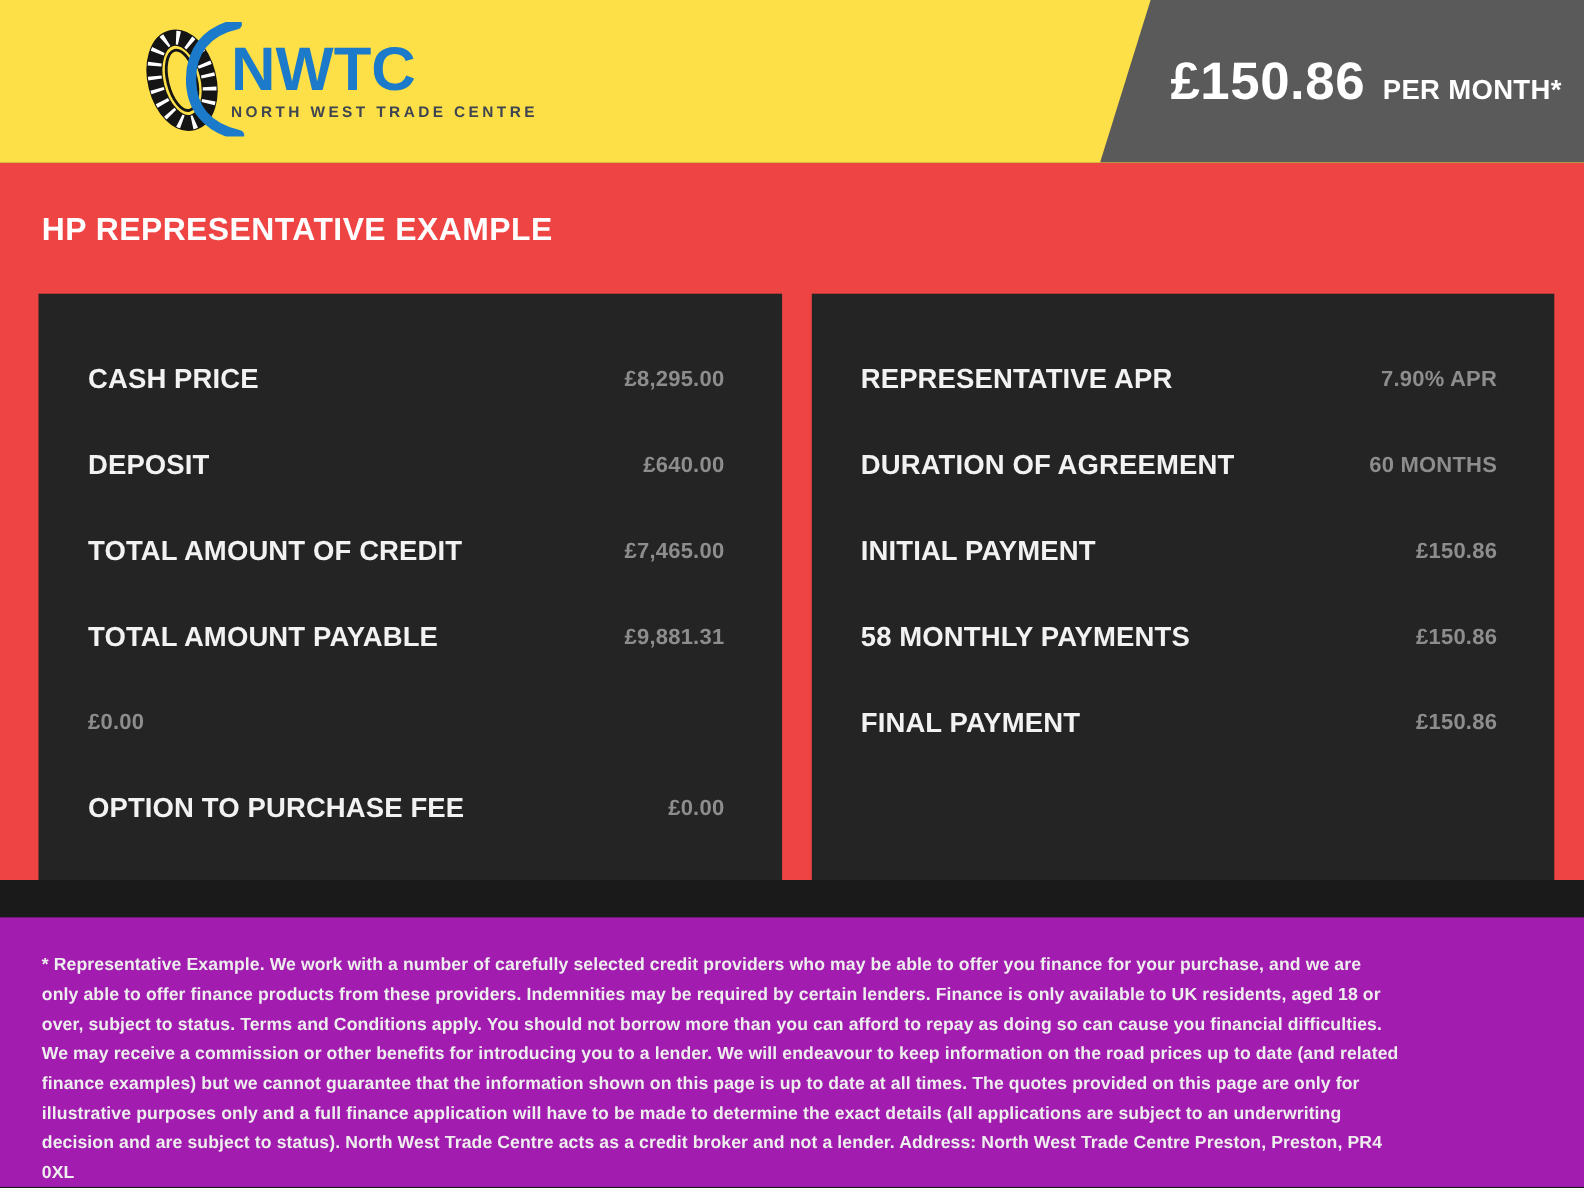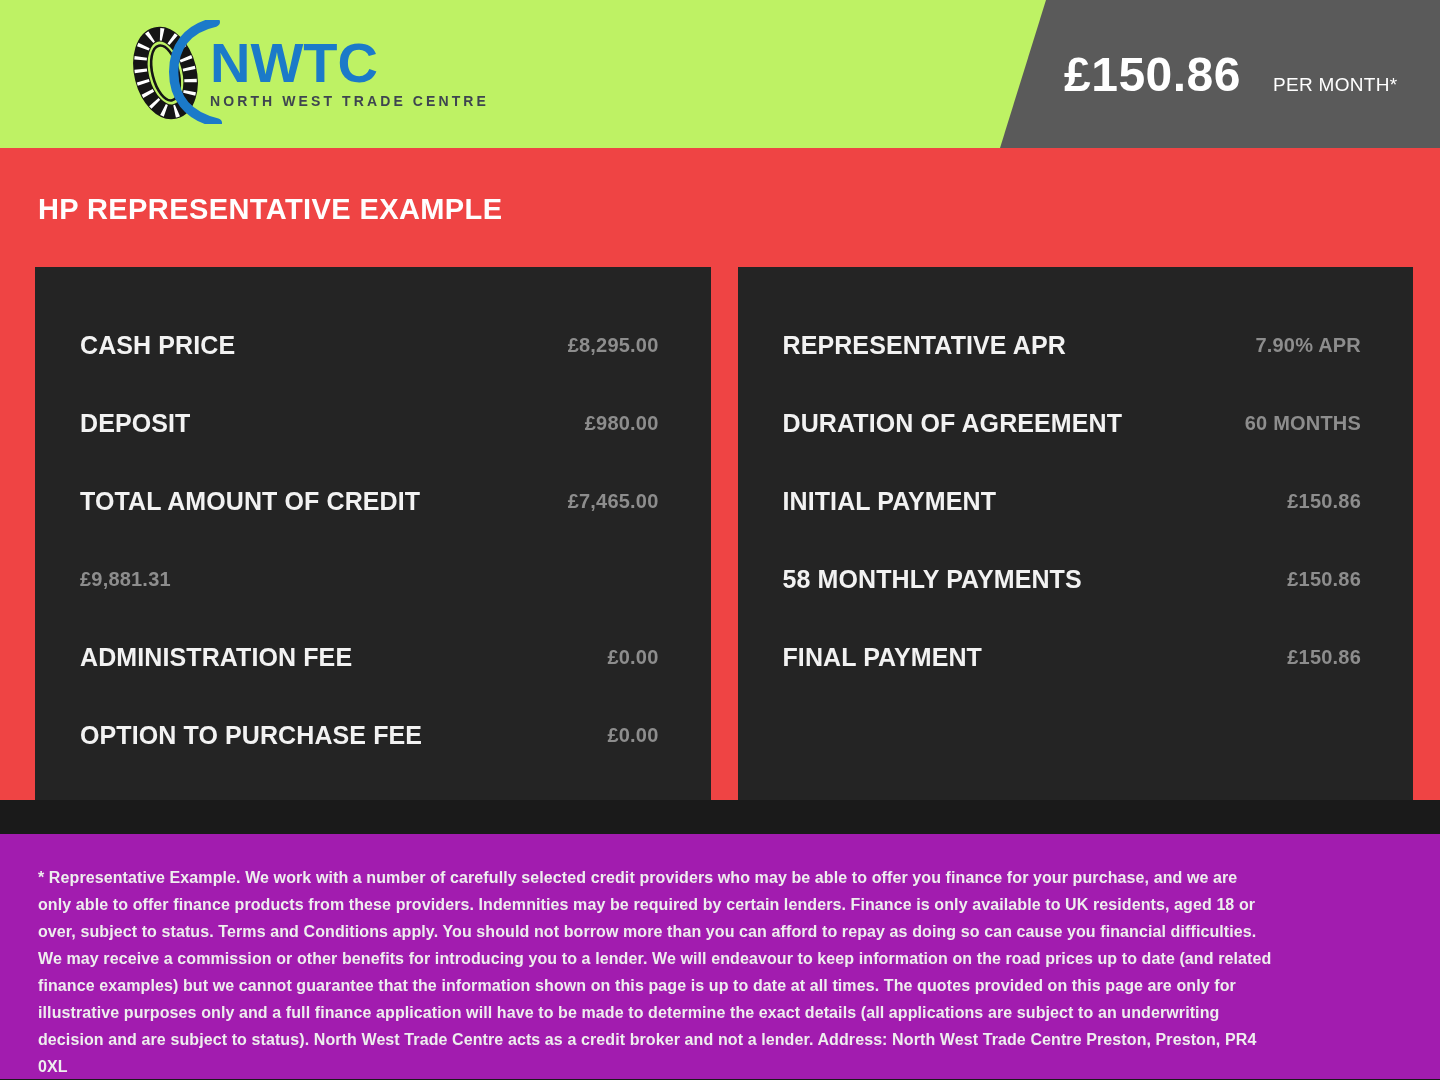"NWTC" .topbar { background: #bef264 -> #fde047 }
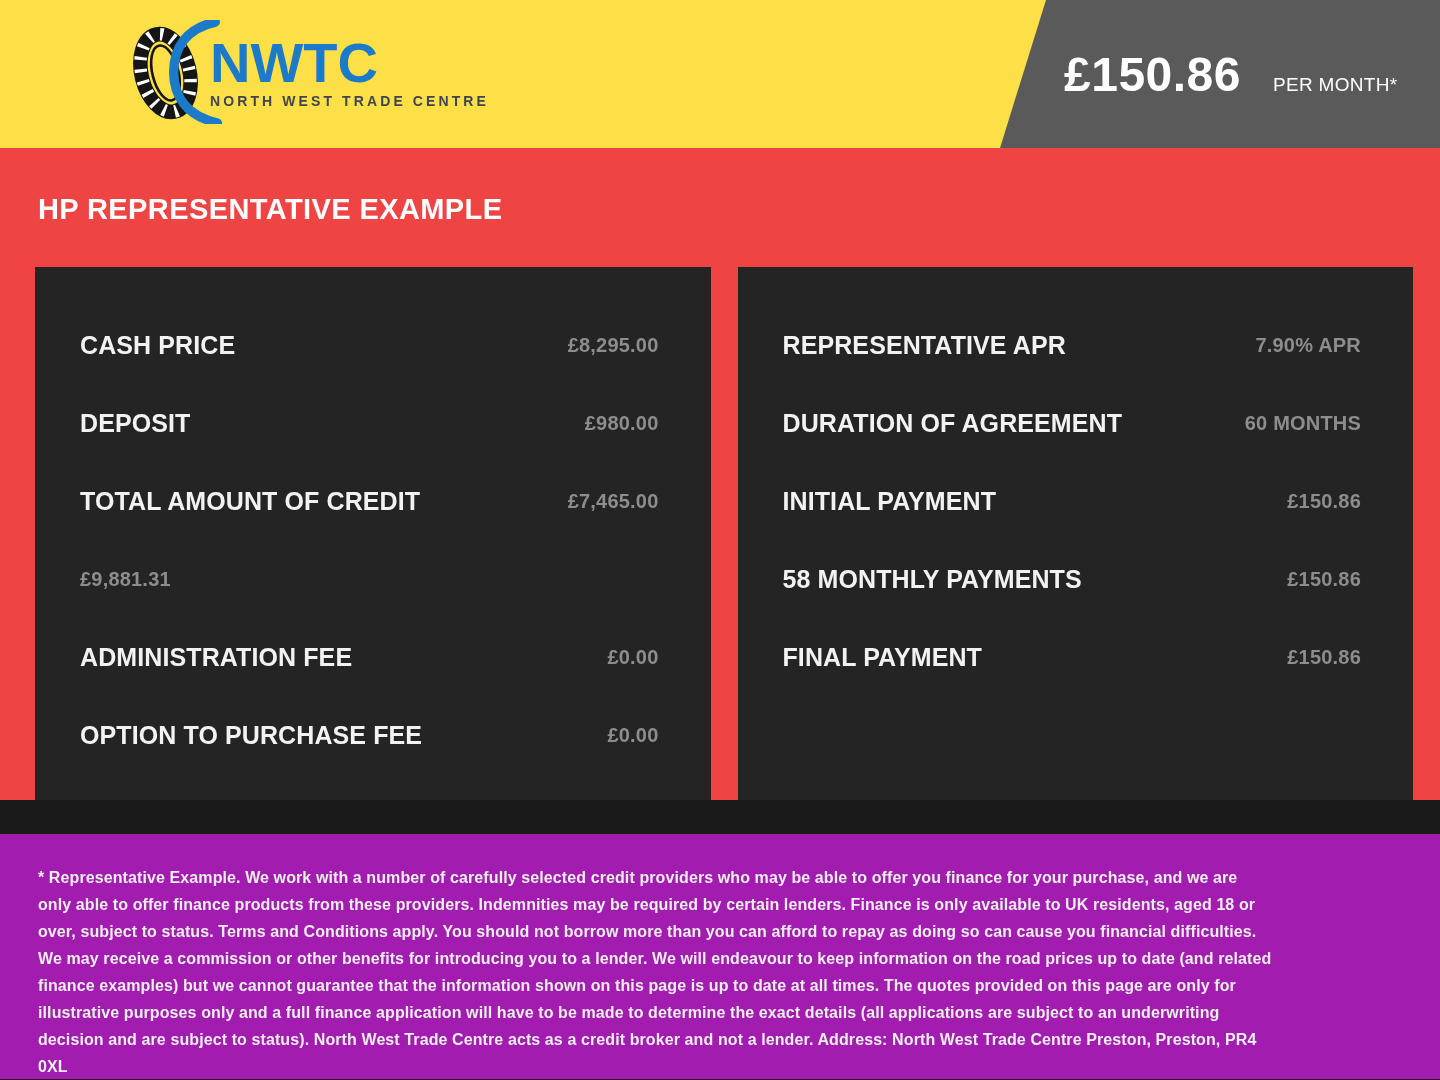"PER MONTH*" .price-period { font-size: 19px -> 25px; font-weight: normal -> bold; margin-left: 32px -> 16px }
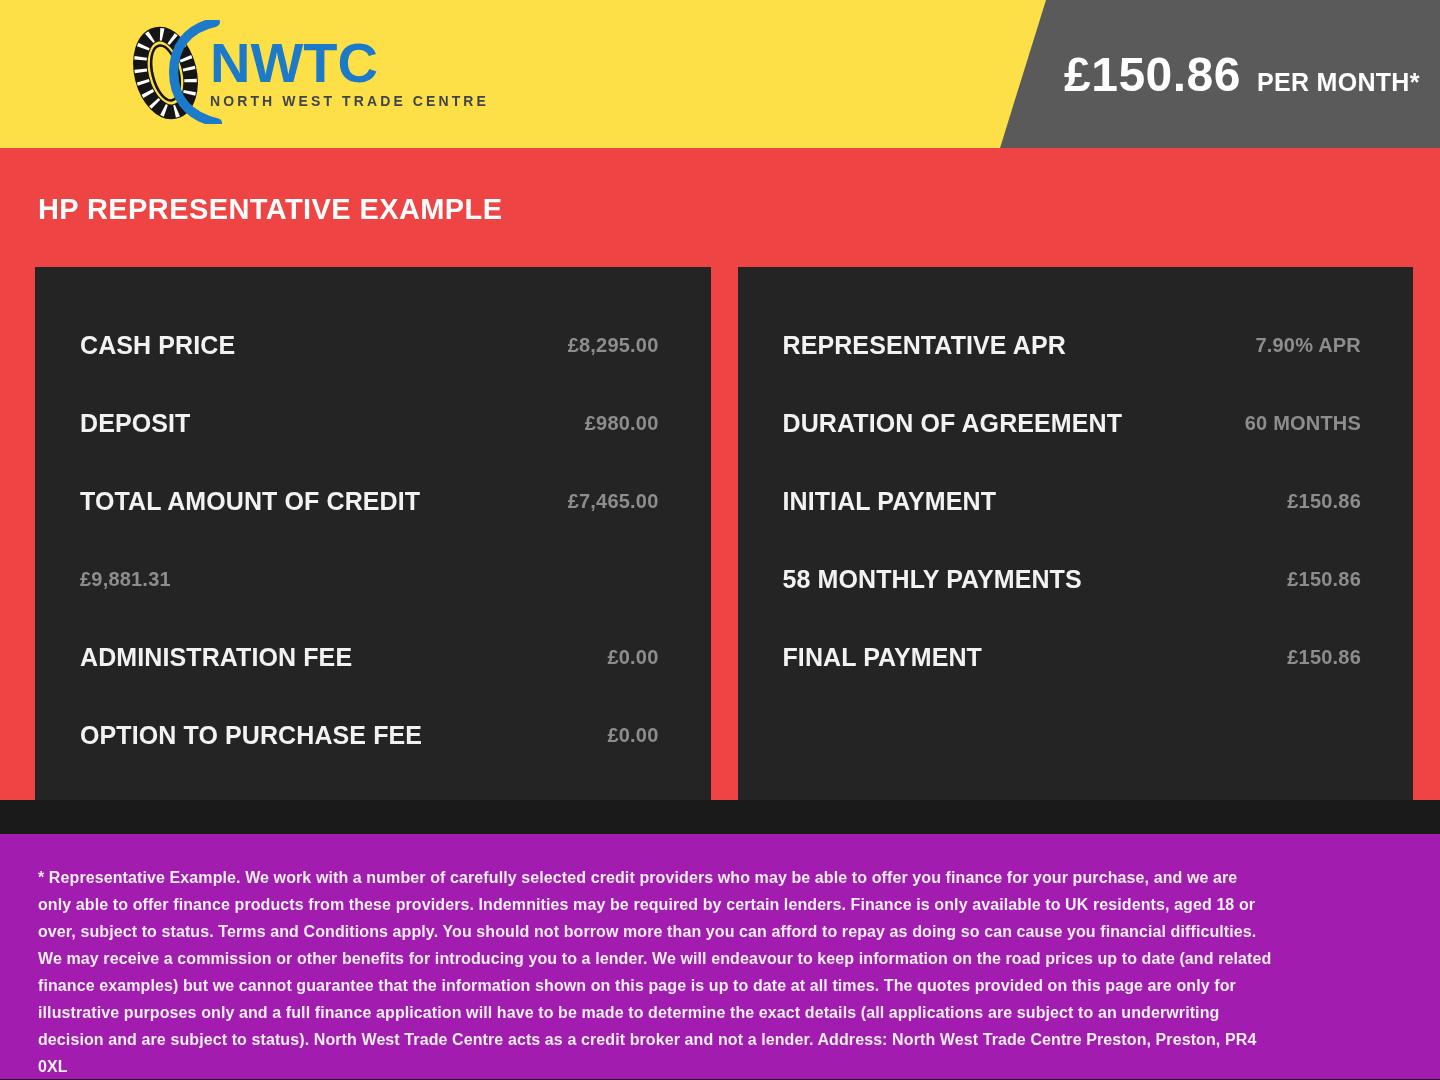"£980.00" span.row-value { text: £980.00 -> £640.00 }
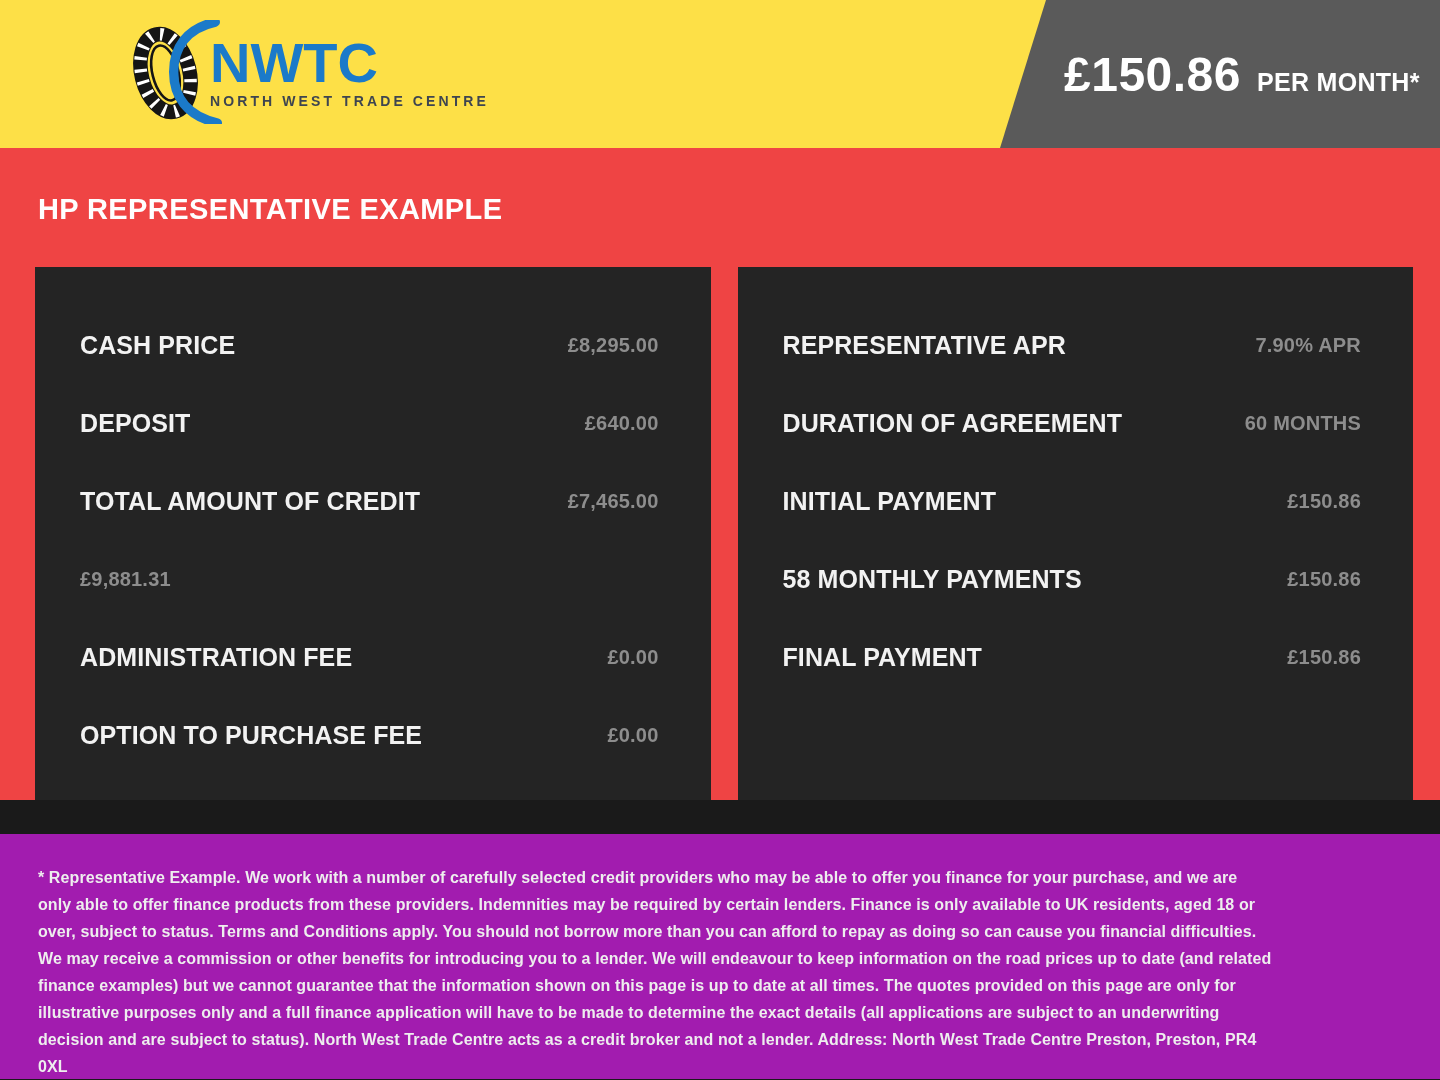"TOTAL AMOUNT PAYABLE" span.row-label { html: none -> <span>TOTAL AMOUNT PAYABLE</span> }
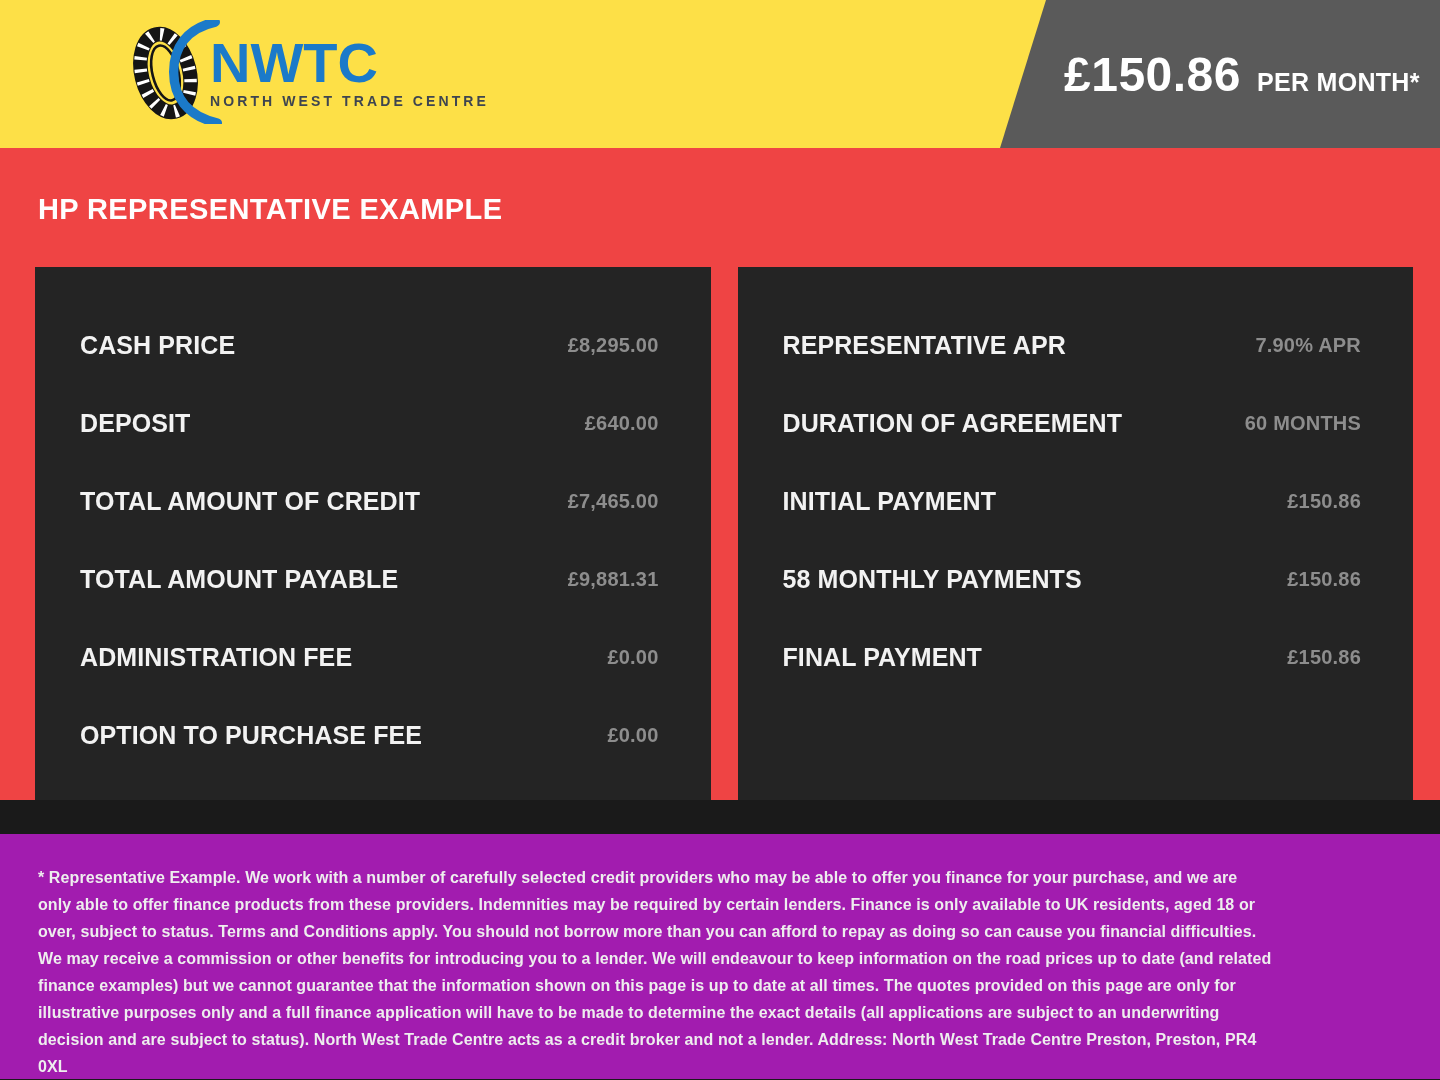"ADMINISTRATION FEE" span.row-label { html: <span>ADMINISTRATION FEE</span> -> none }
